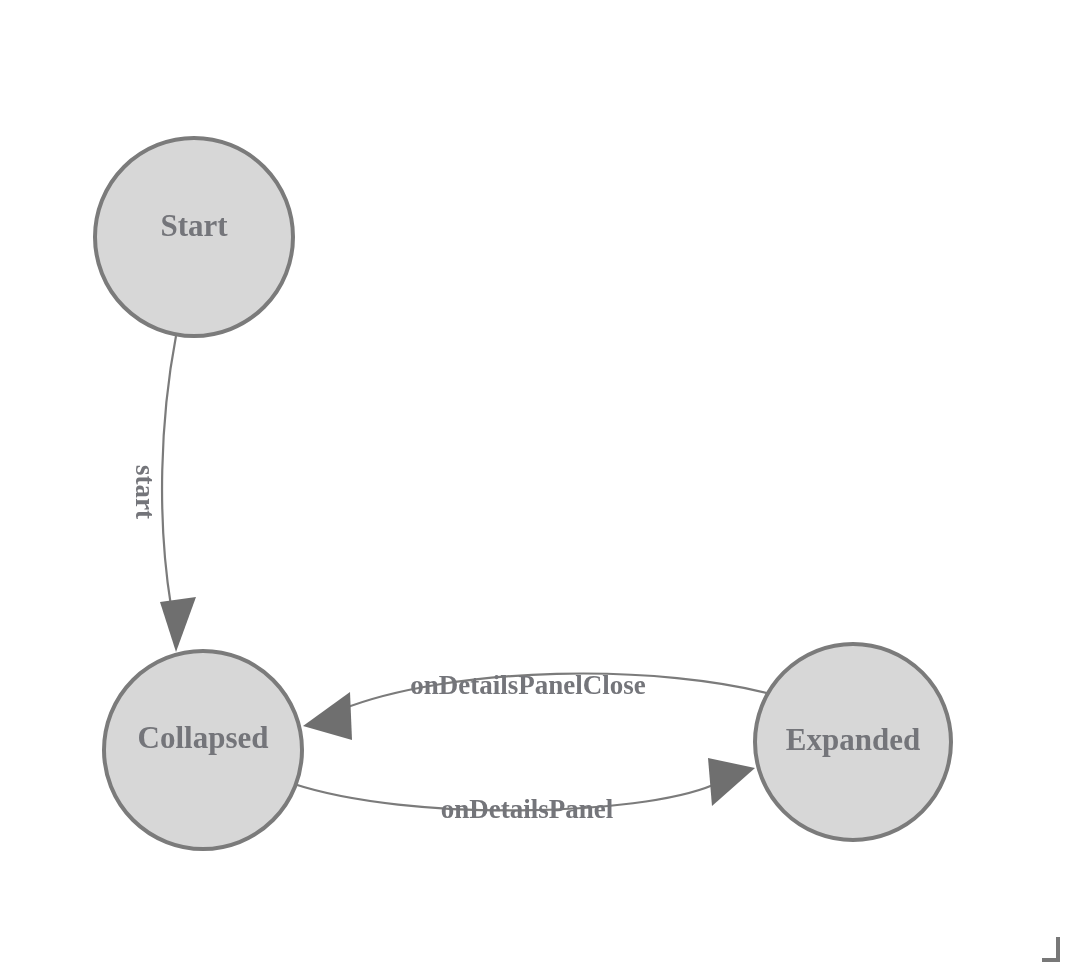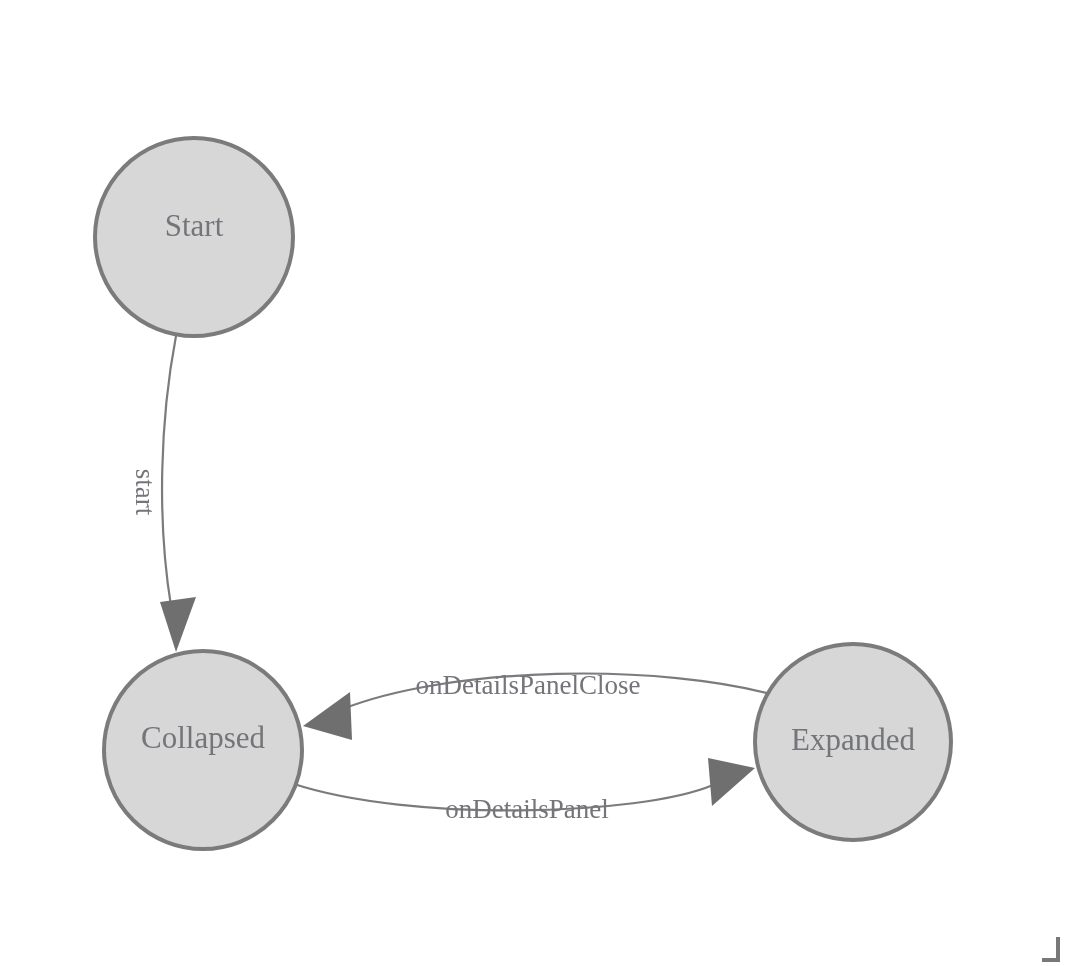"Start" #canvas { font-weight: none -> bold }
